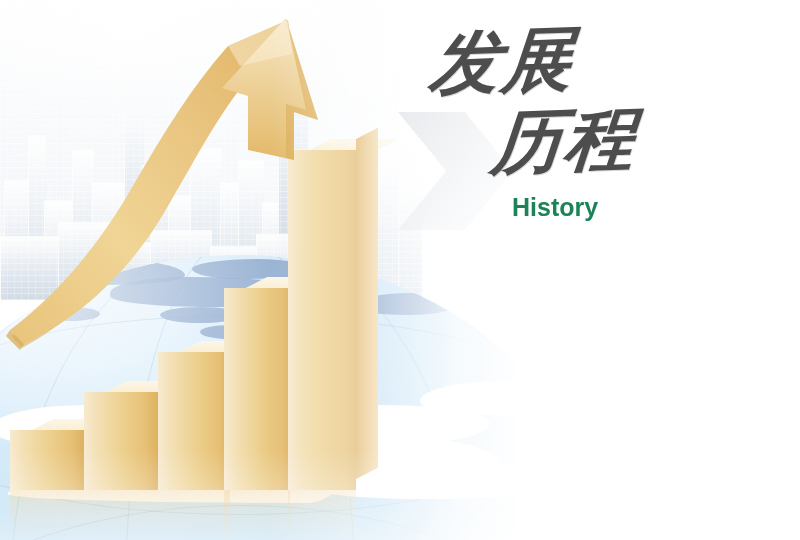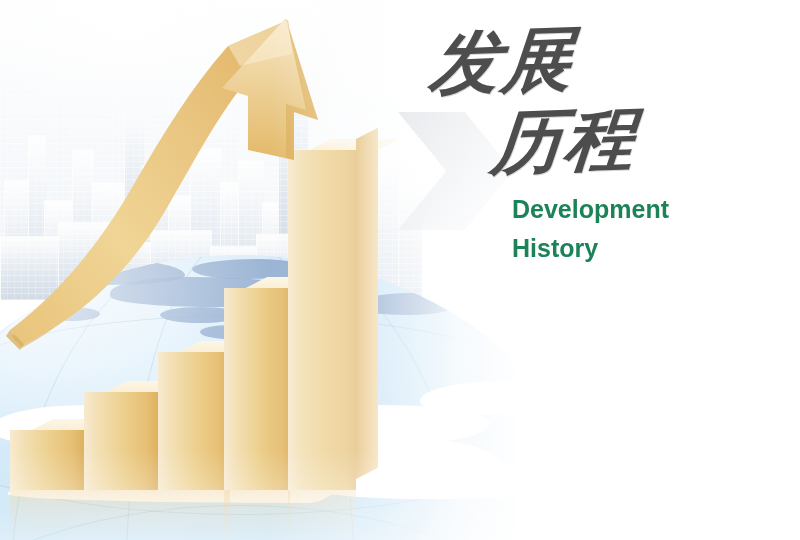"Development" div.en { html: <div>Development</div> -> none }
